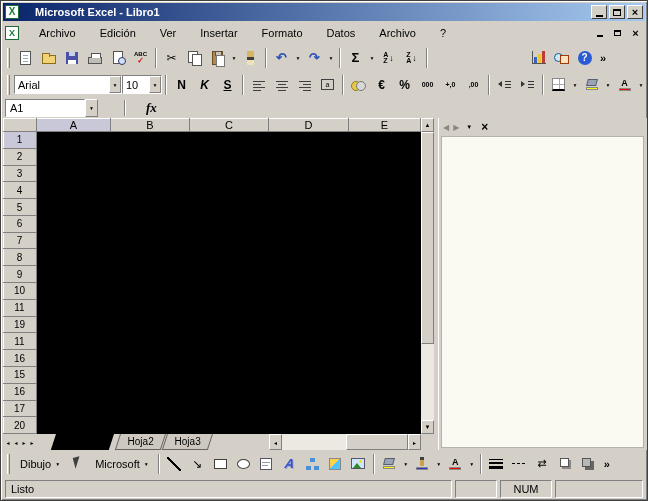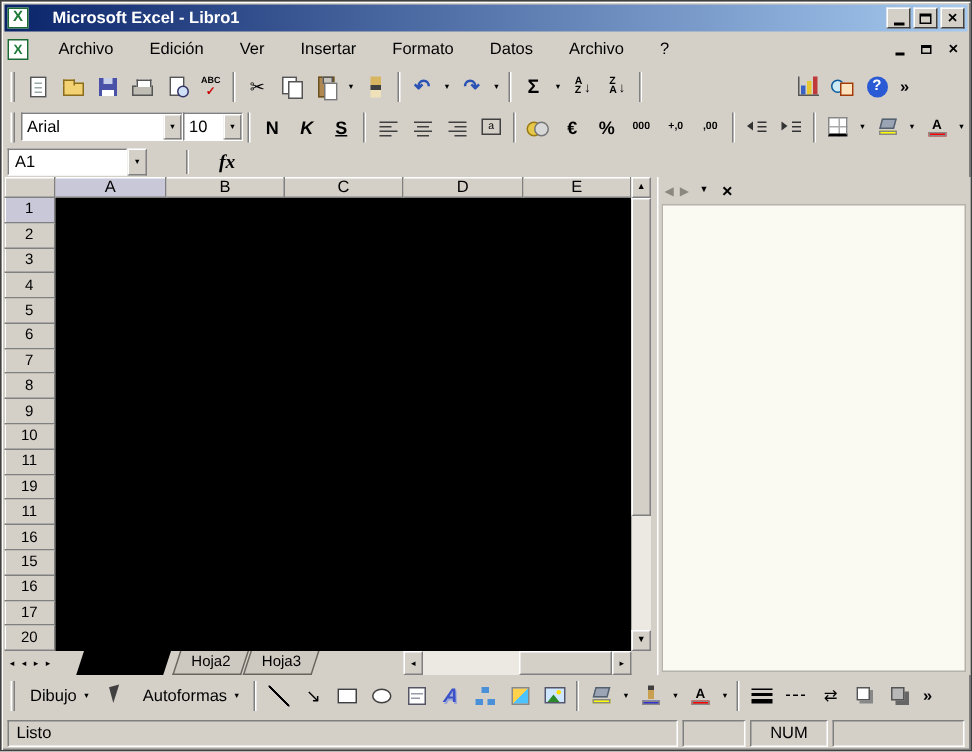"Autoformas" span { text: Autoformas -> Microsoft }
